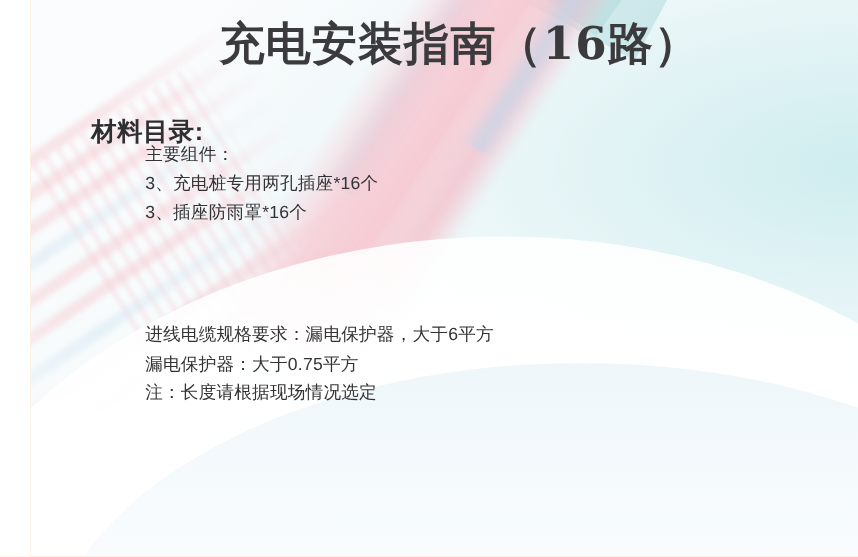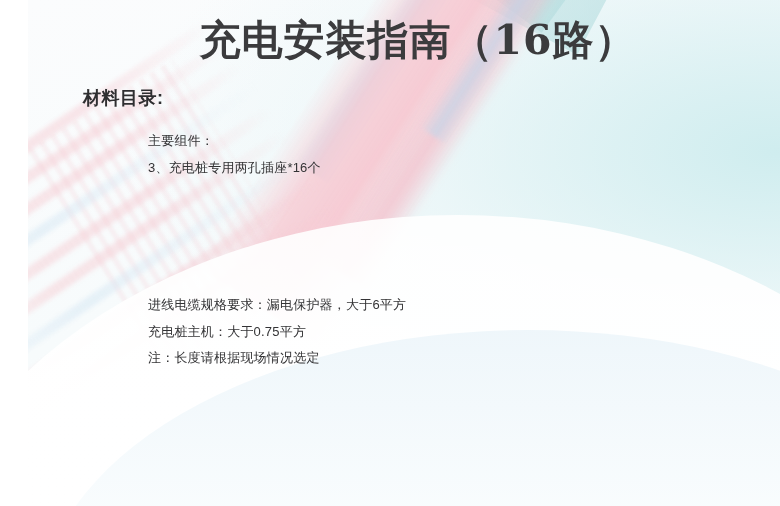"材料目录:" .section-heading { font-size: 18px -> 23px; top: 86px -> 104px }
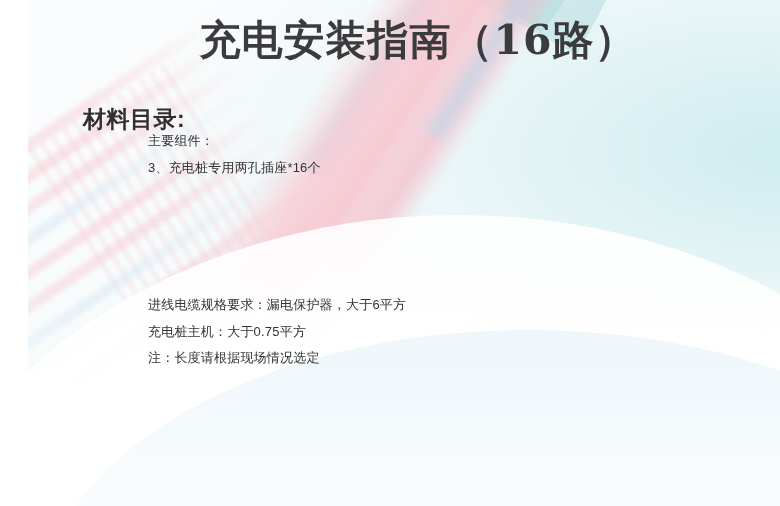"主要组件：" .body-block { font-size: 13px -> 16px; left: 120px -> 104px }
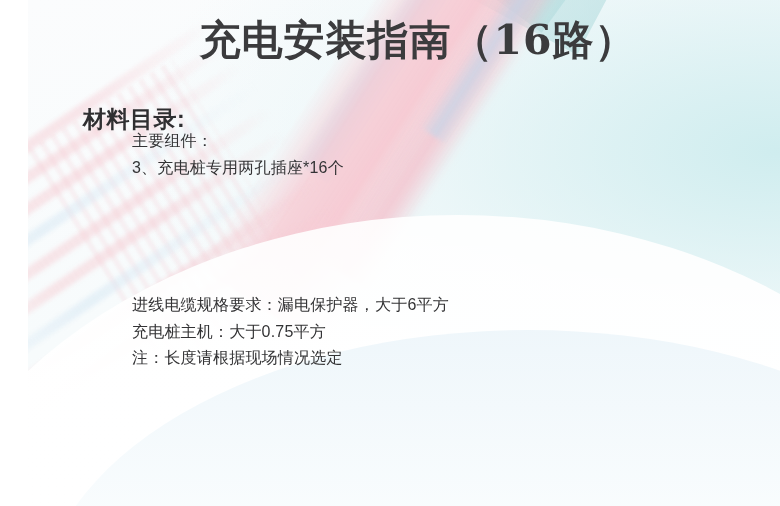"3、插座防雨罩*16个" span.body-line { html: none -> <span>3、插座防雨罩*16个</span> }
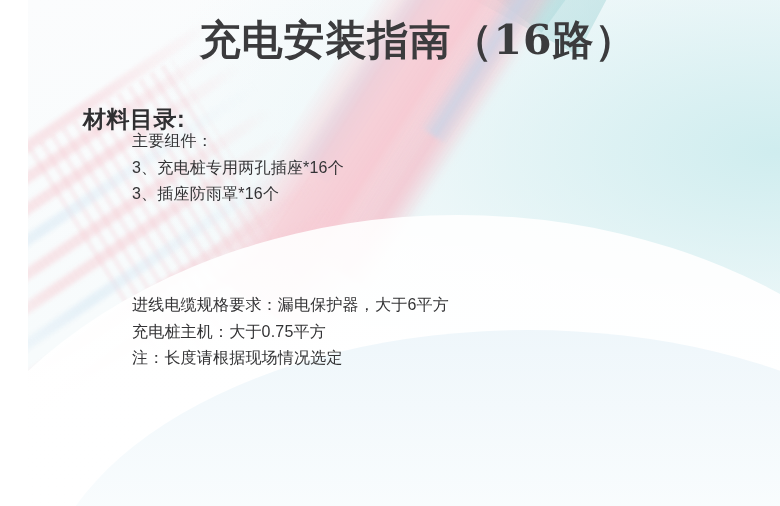"充电桩主机：大于0.75平方" span.body-line { text: 充电桩主机 -> 漏电保护器 }
